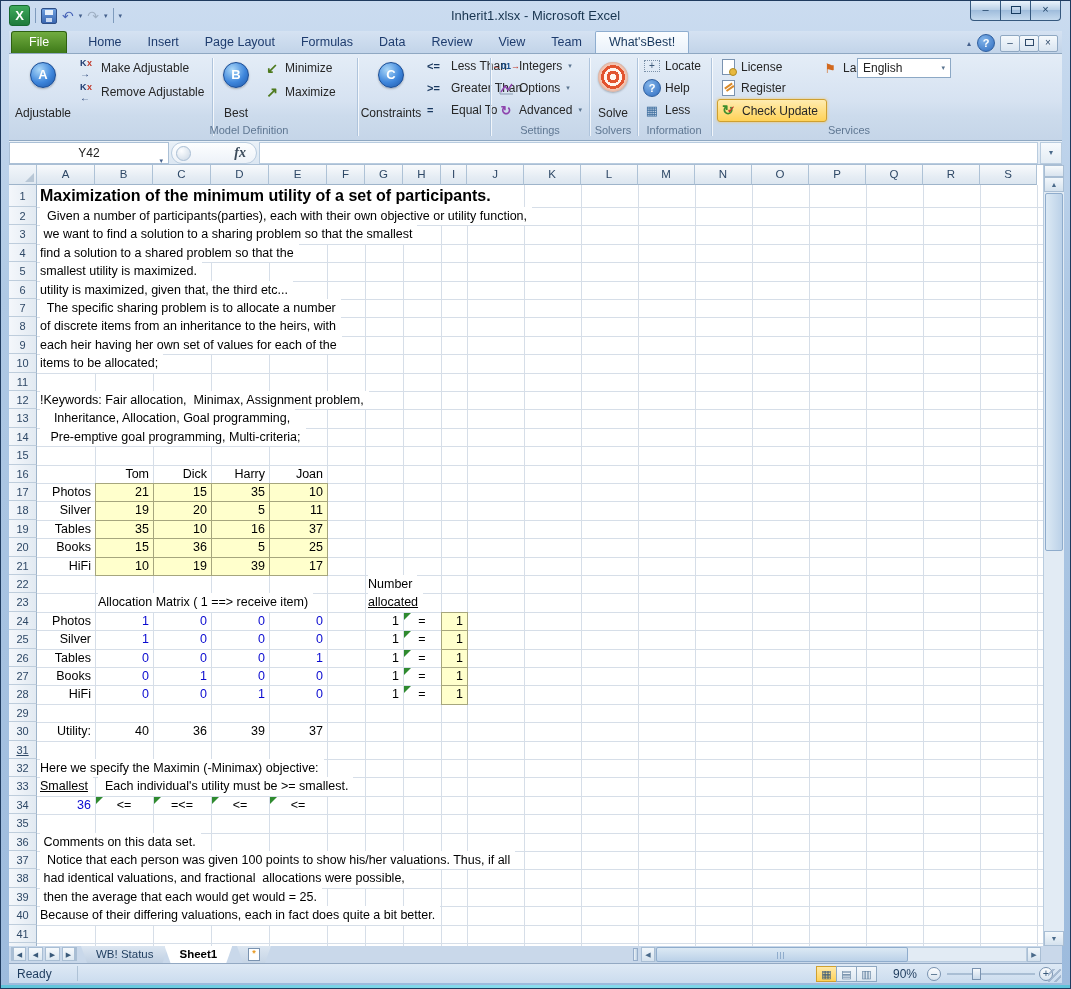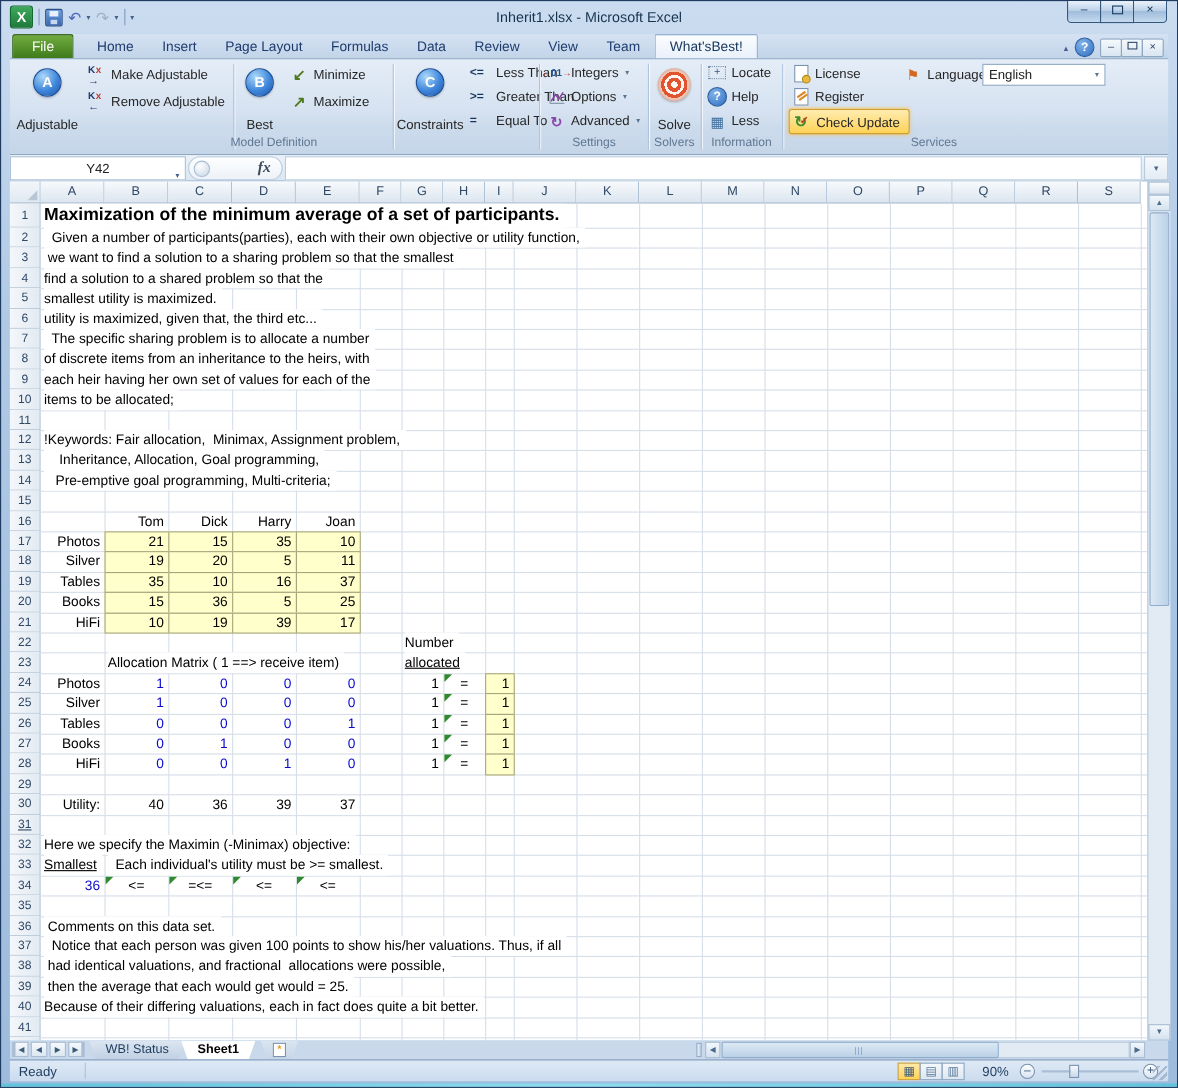"English" div.dd { left: 884px -> 848px; width: 112px -> 94px }
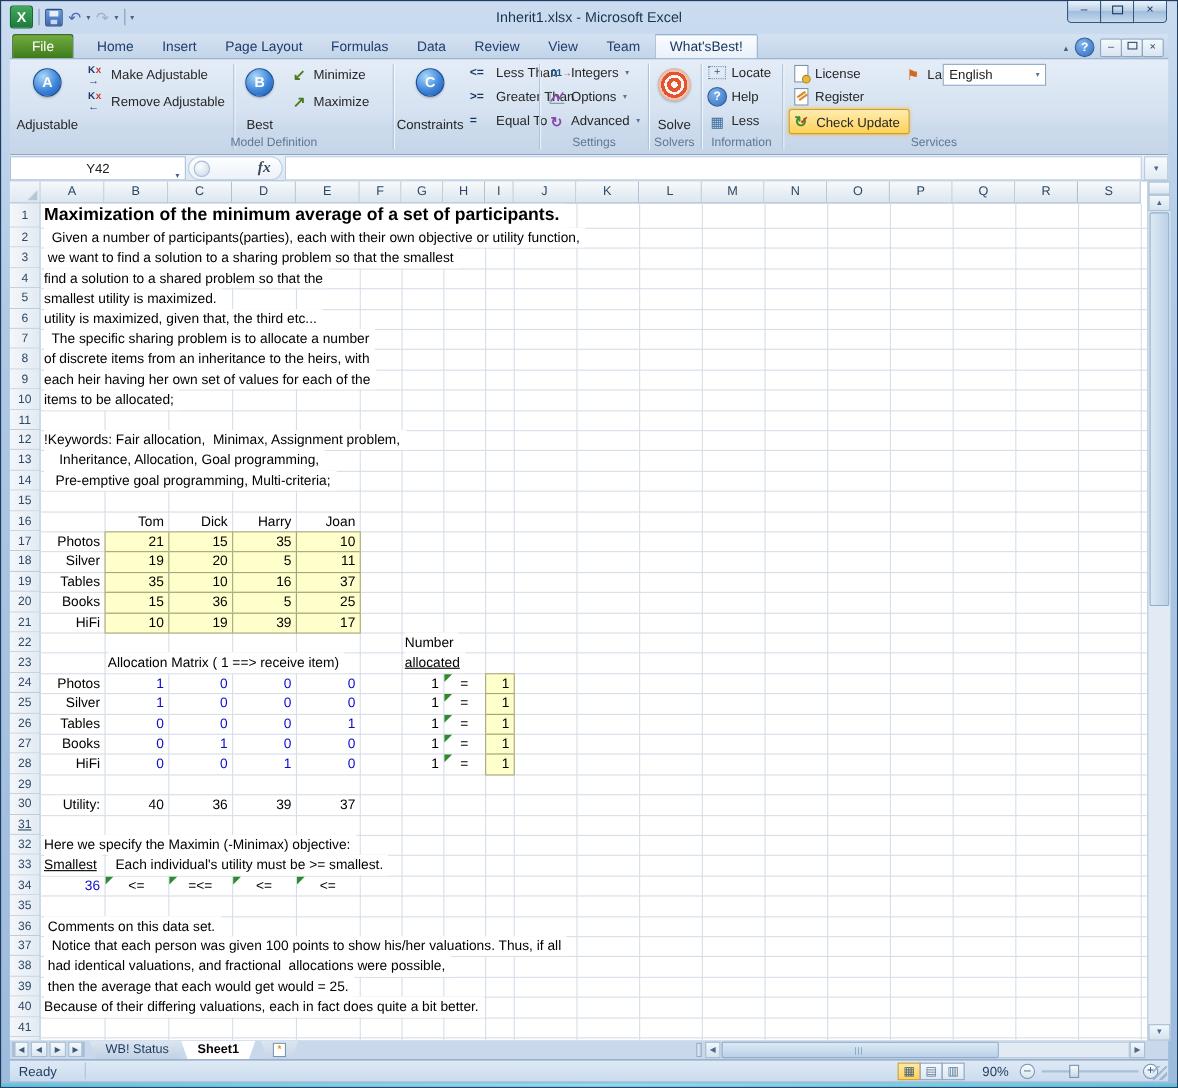"Maximization of the minimum average" div.cell { text: average -> utility }
